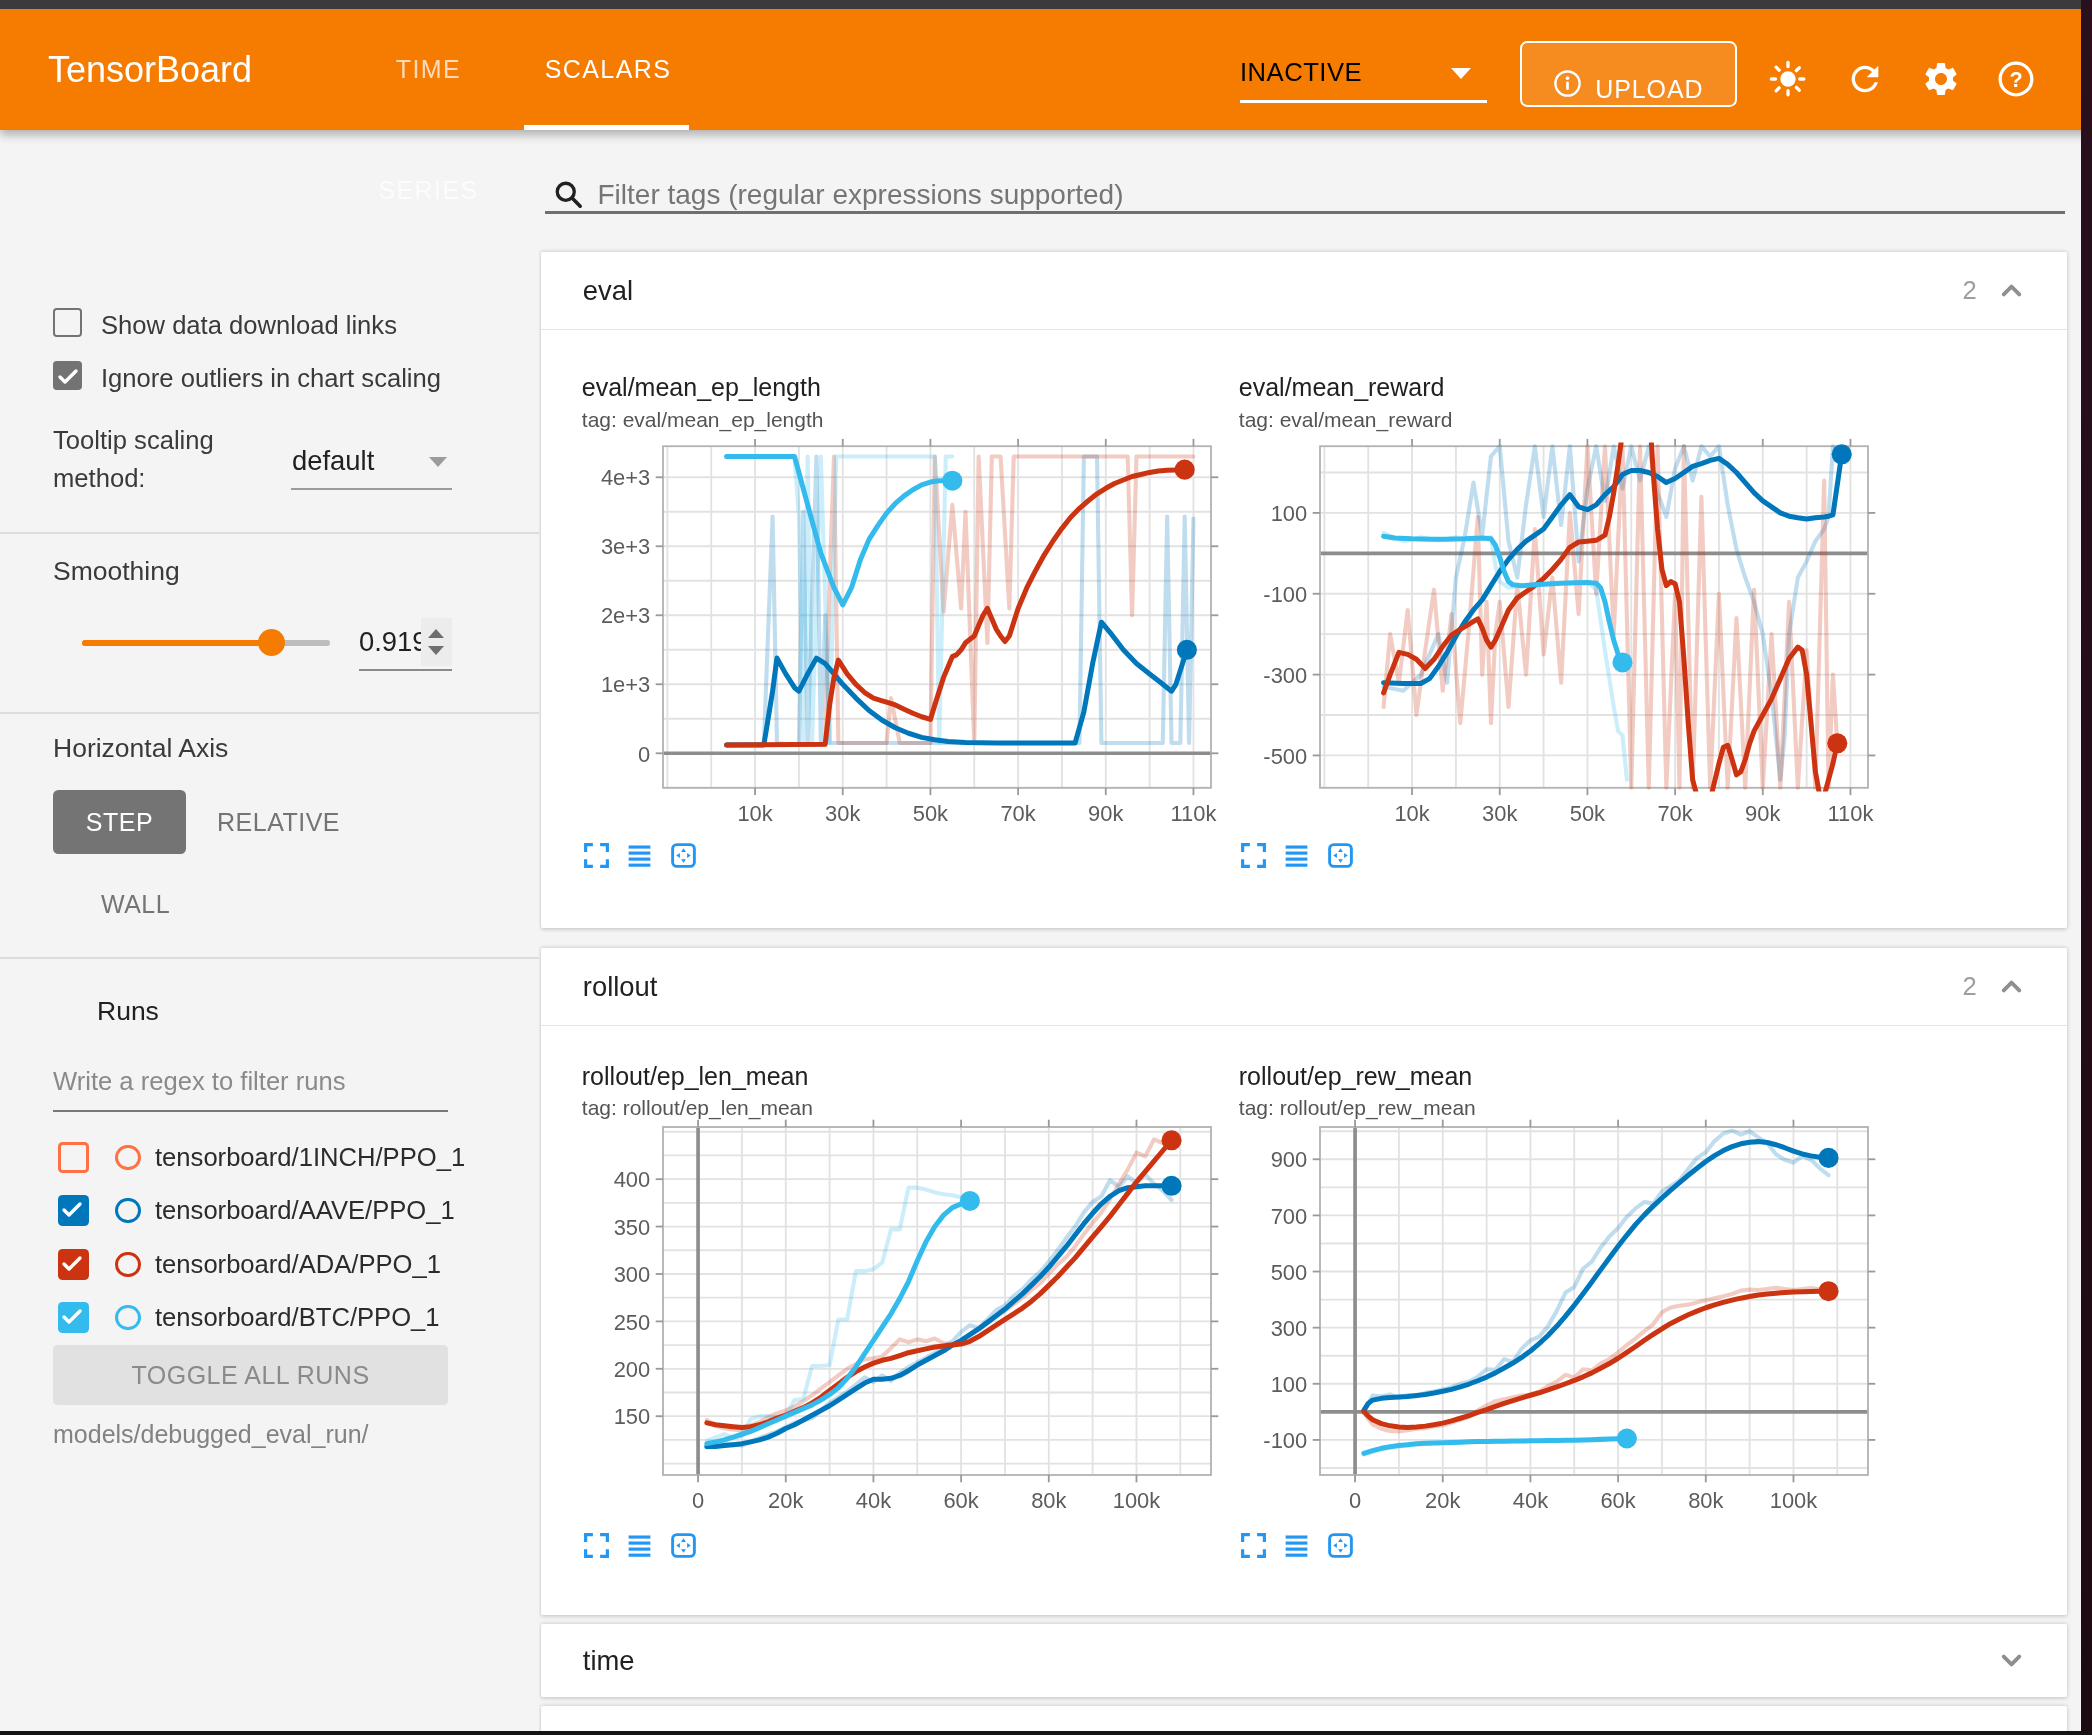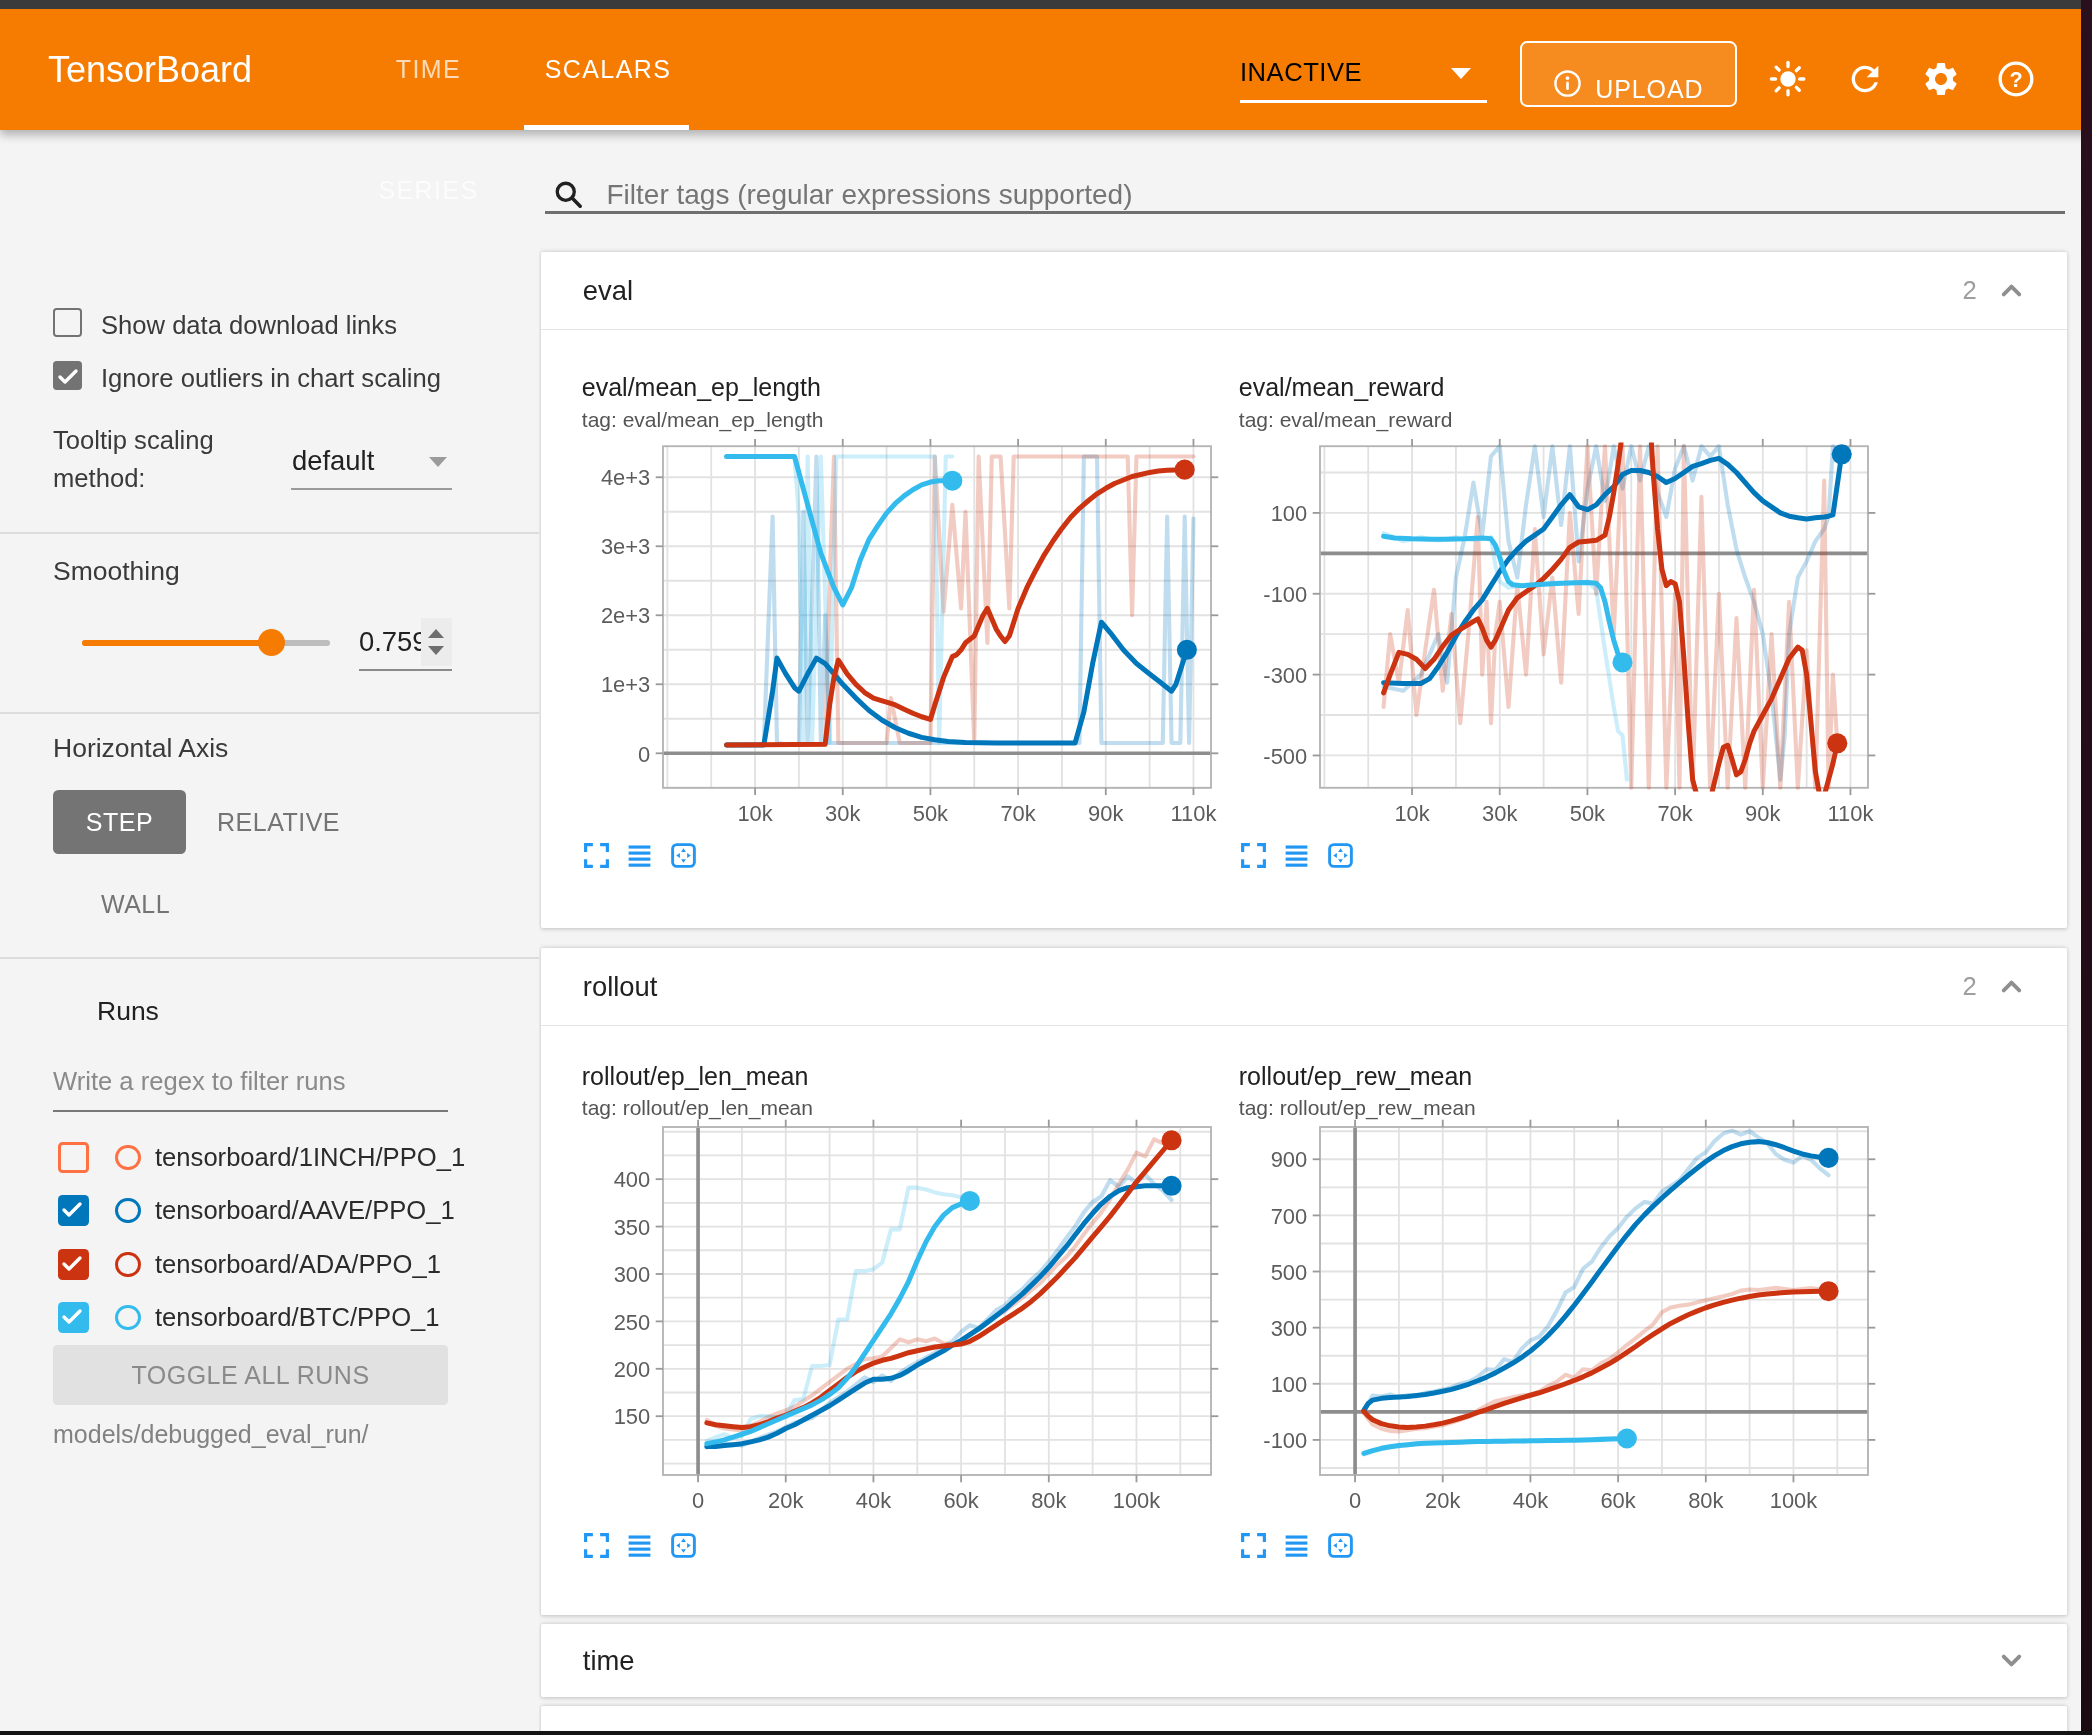"Filter tags (regular expressions" #tag-filter-placeholder { left: 62px -> 53px }
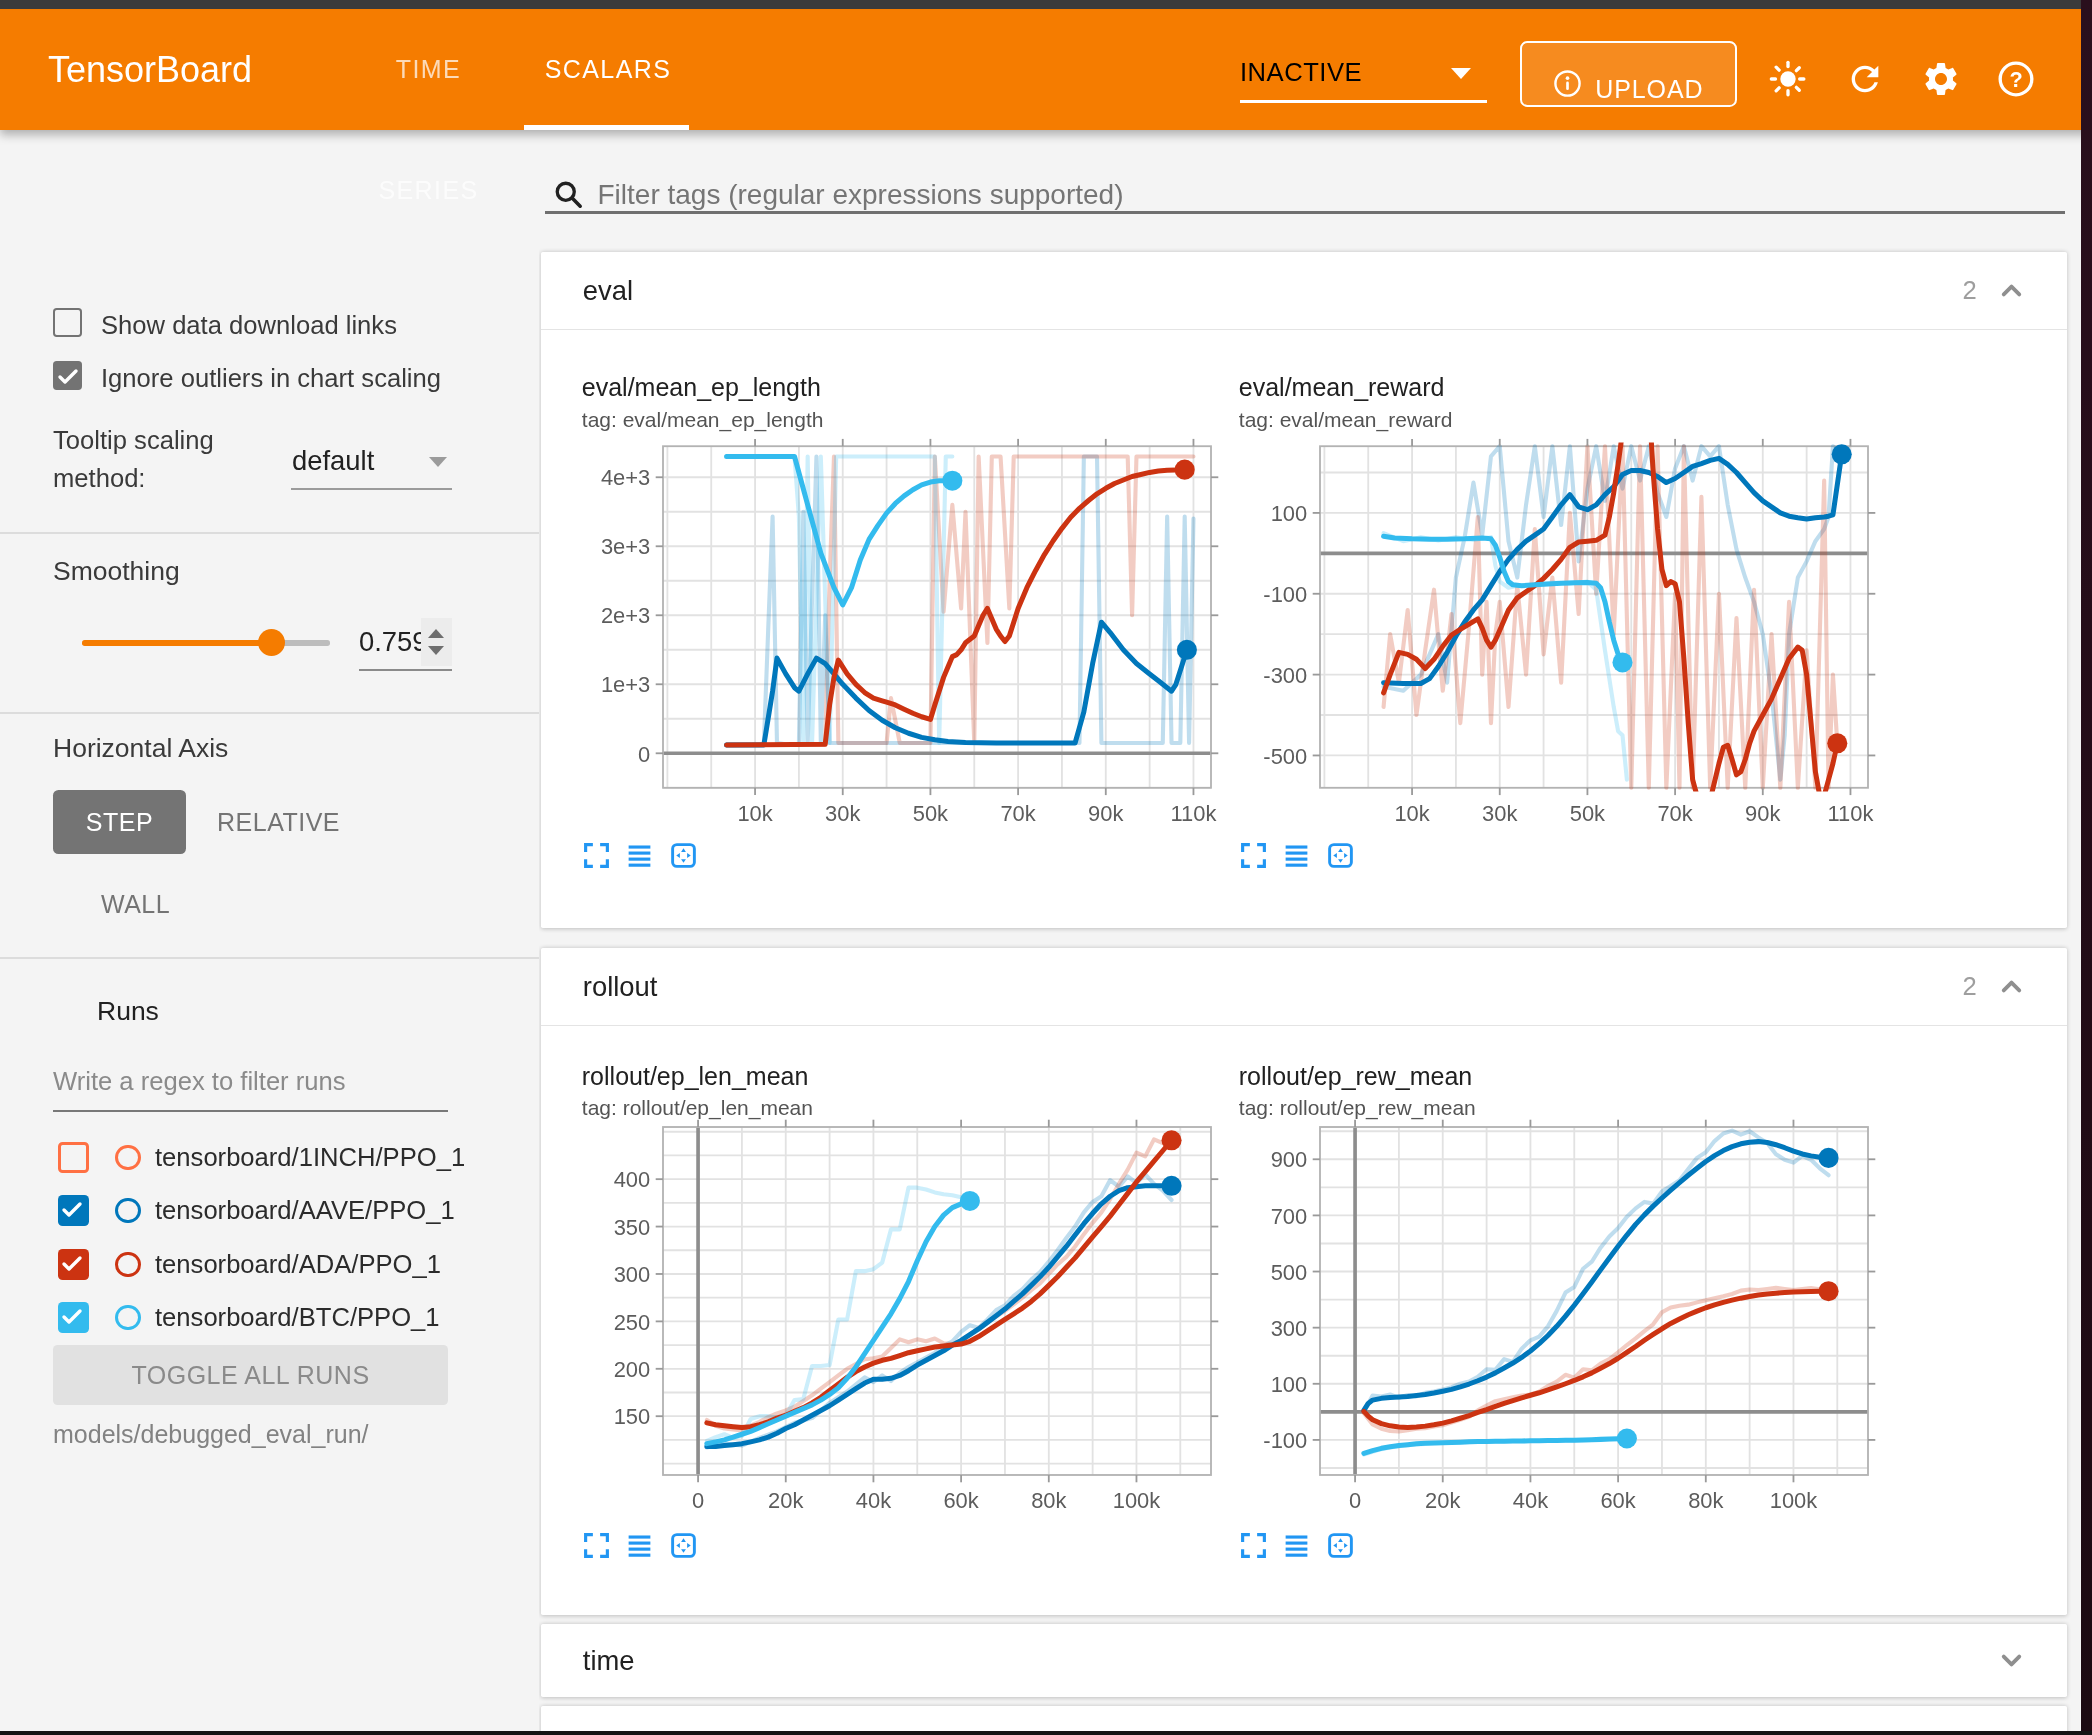"0.759" span { text: 0.759 -> 0.919 }
